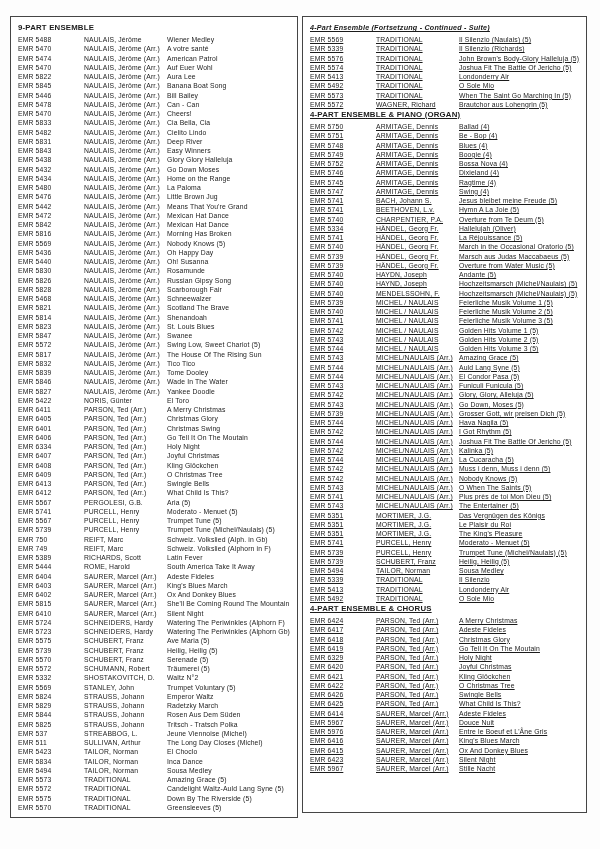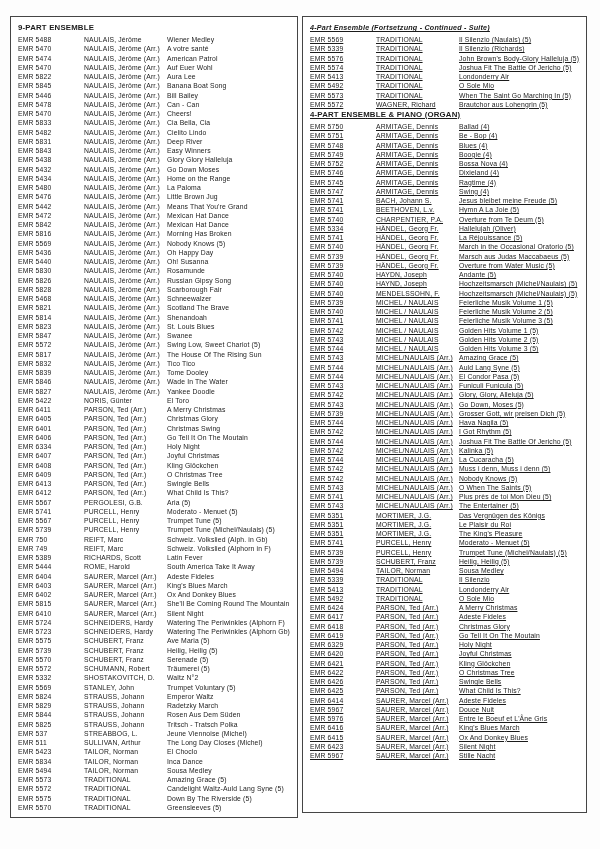"4-PART ENSEMBLE & CHORUS" div.section-heading { html: none -> <div>4-PART ENSEMBLE &amp; CHORUS</div> }
